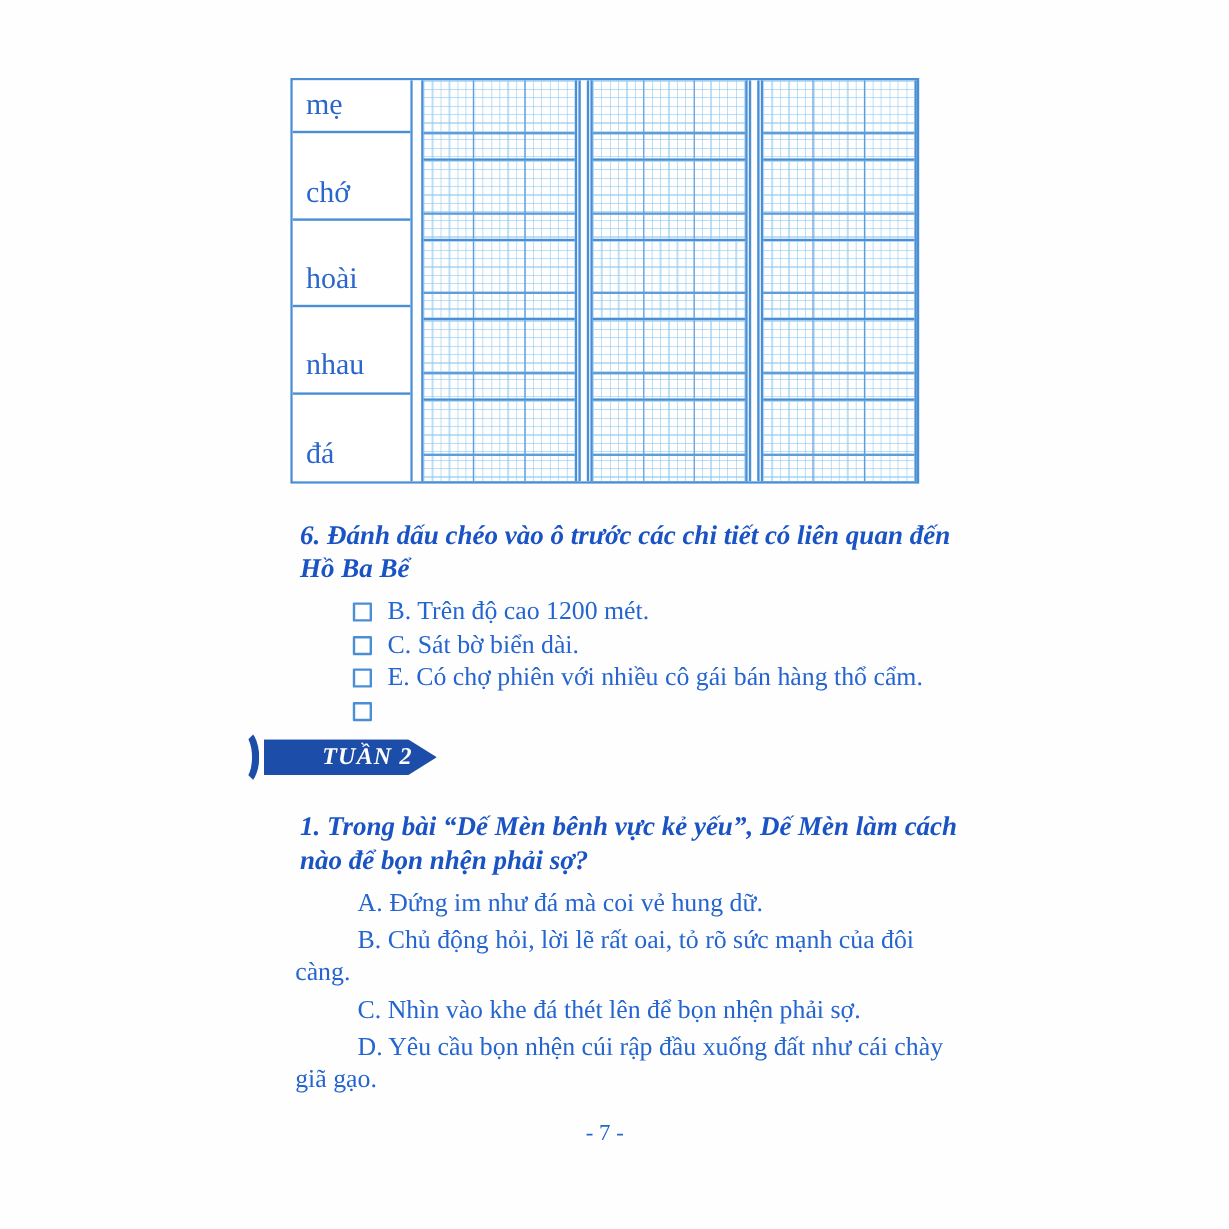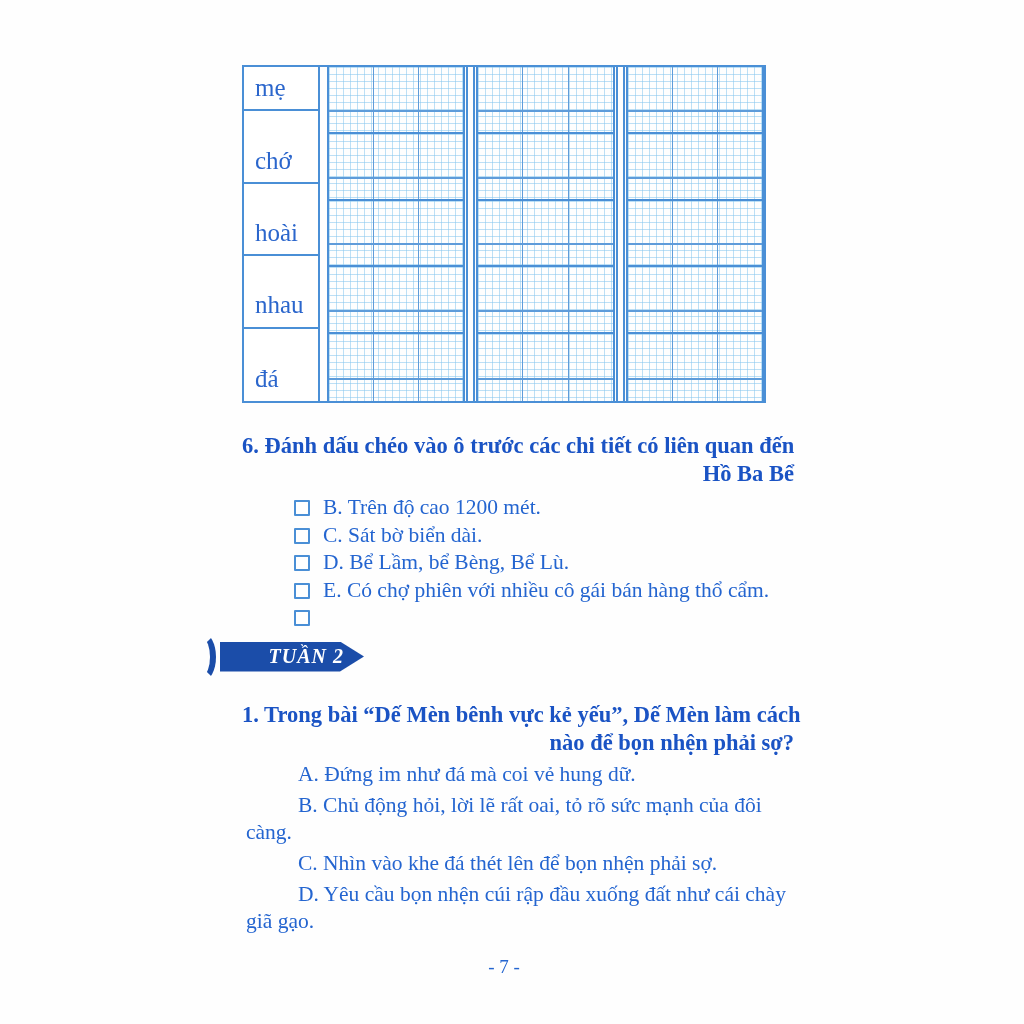"mẹ" .label-col { width: 76px -> 100px }
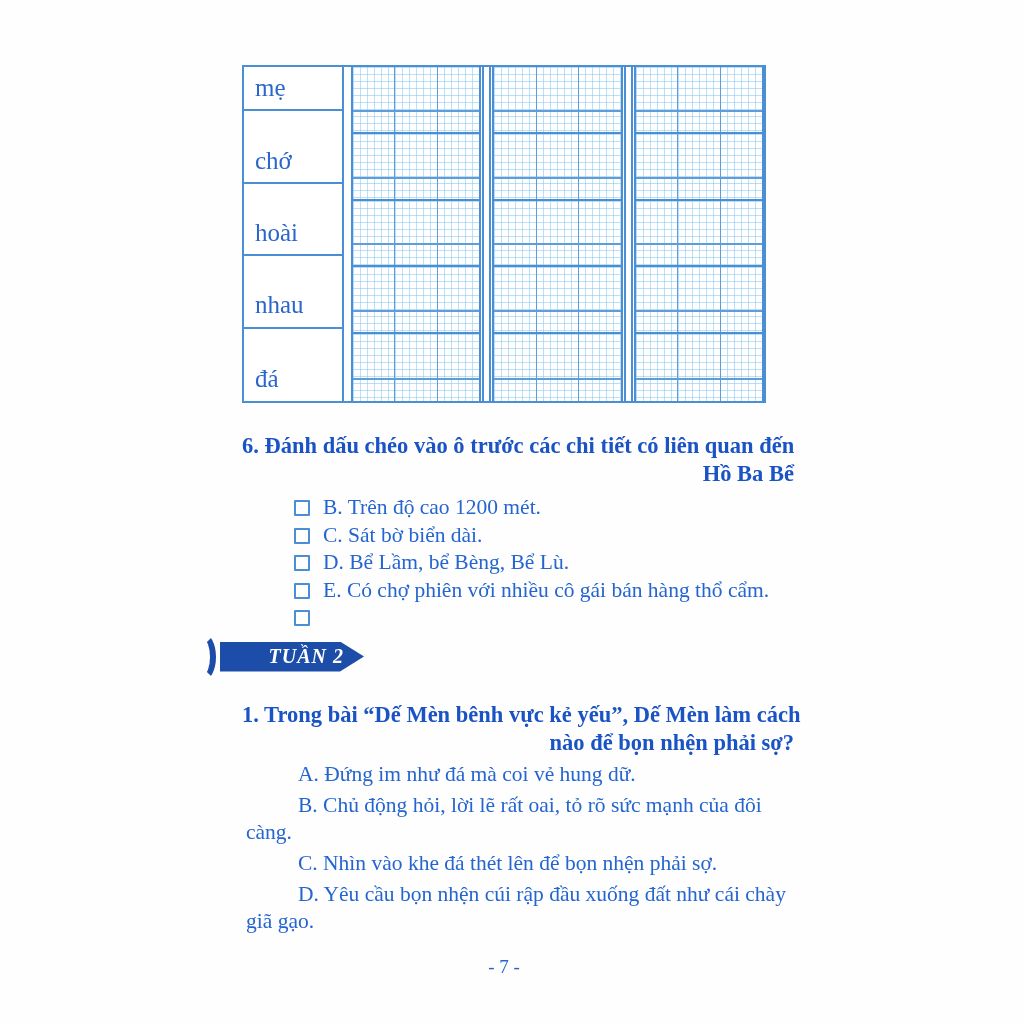"6. Đánh dấu chéo vào" .qtitle { font-style: none -> italic; margin: 0 -> 8px; text-align: right -> none }
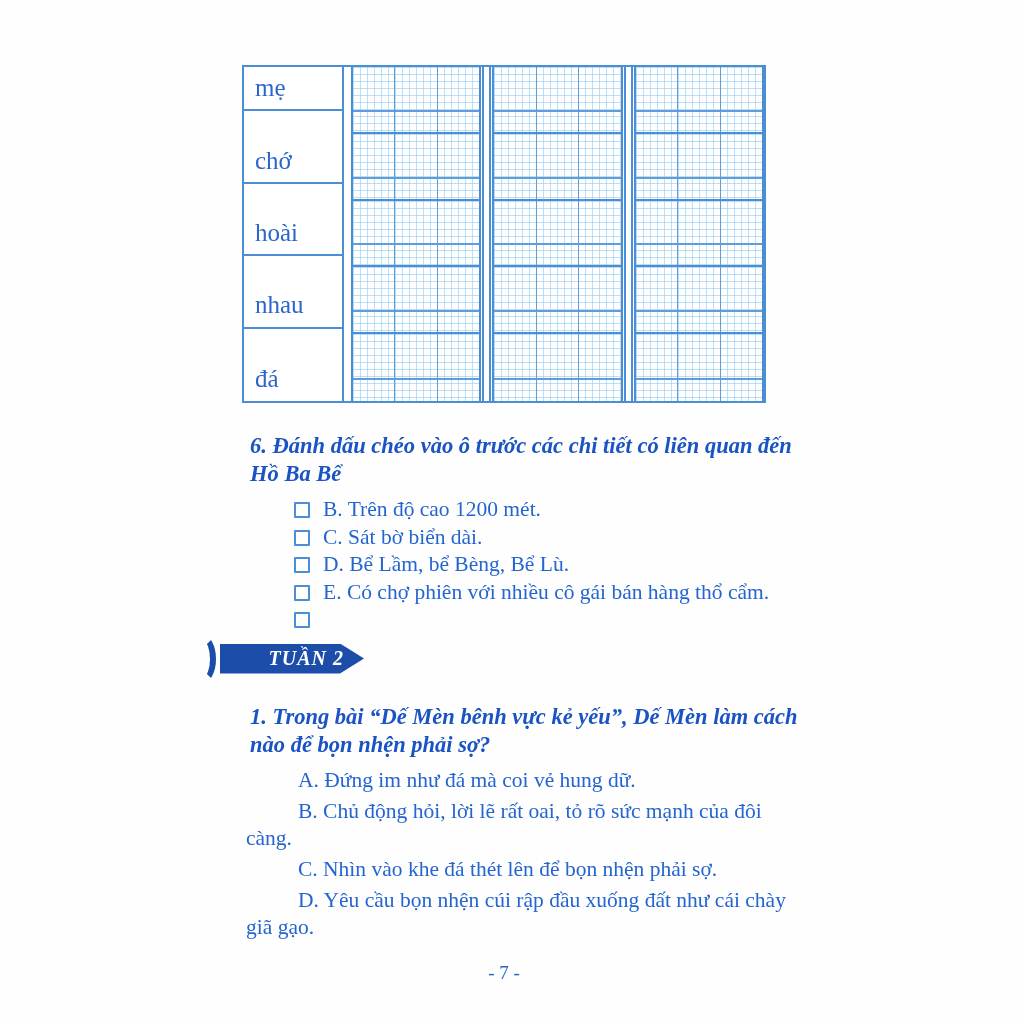"D. Bể Lầm, bể Bèng," li { html: <li><span></span><span>D. Bể Lầm, bể Bèng, Bể Lù.</span></li> -> none }
